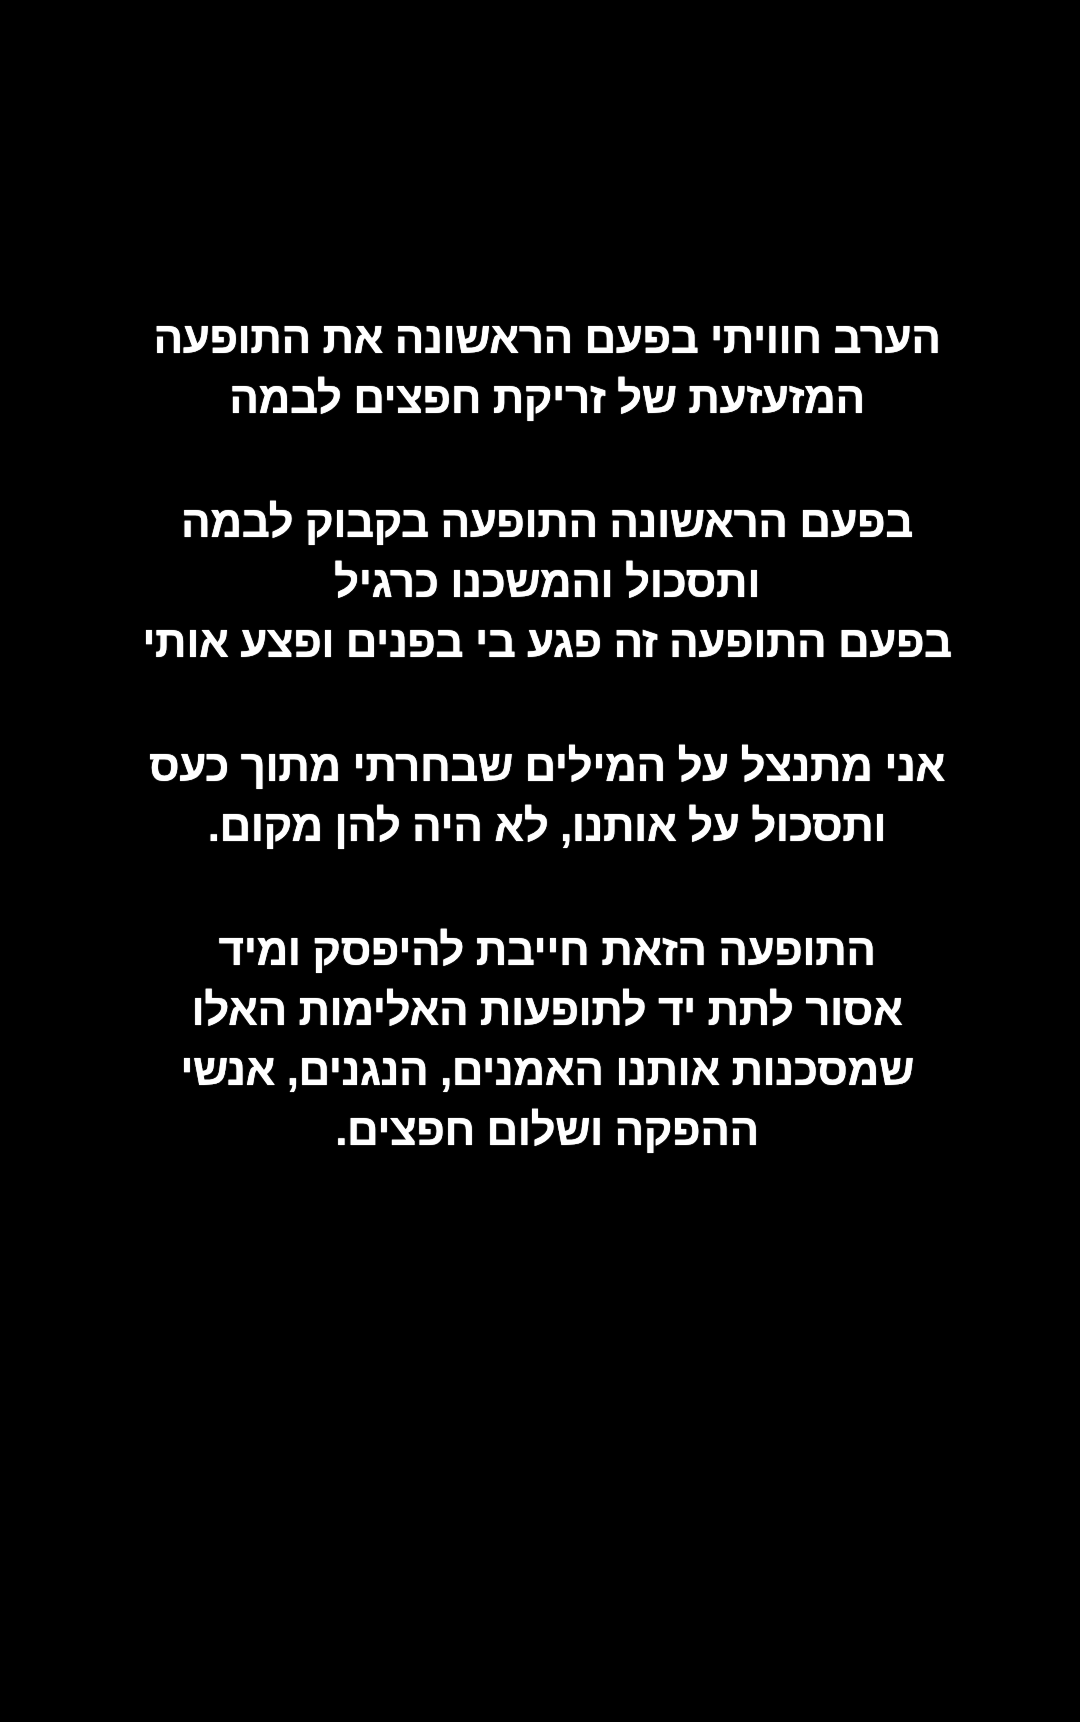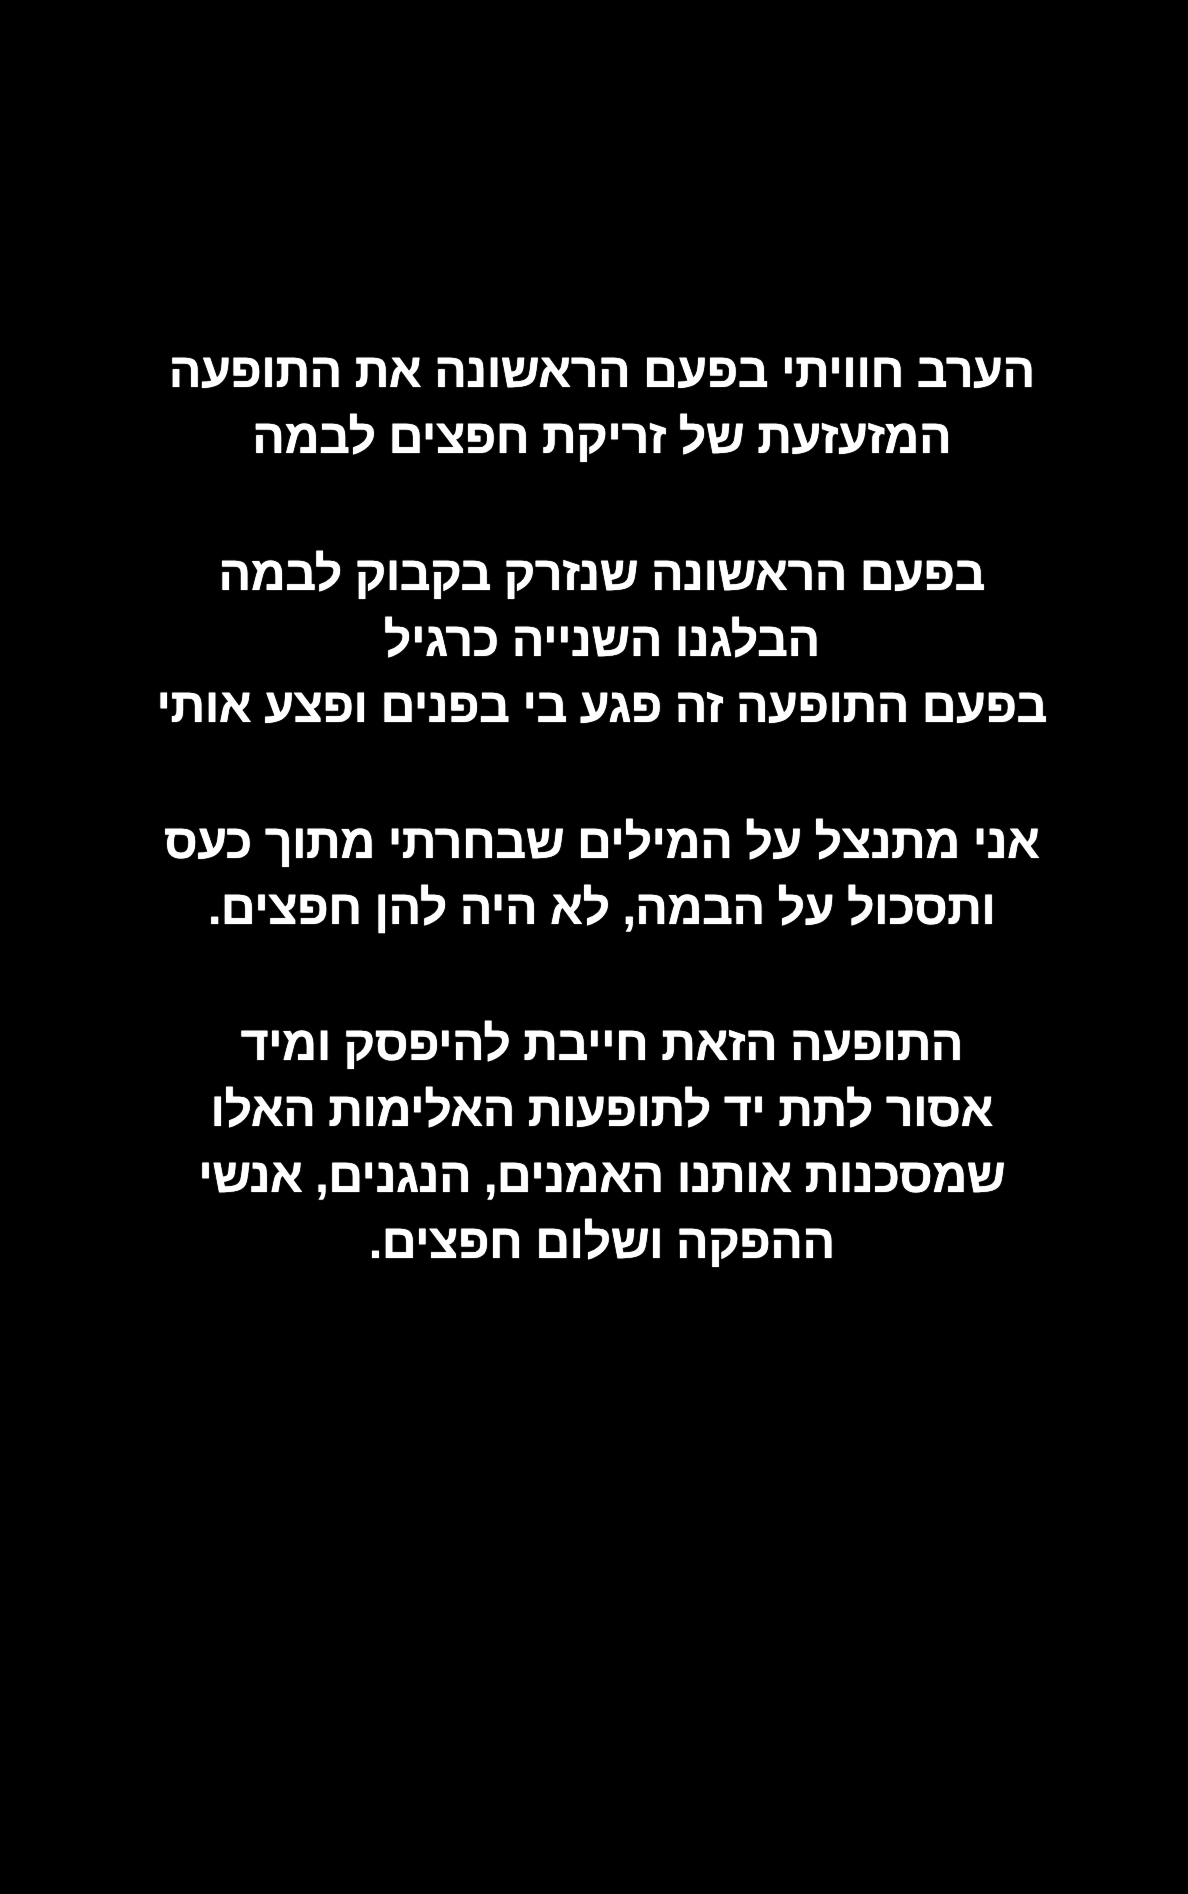"בפעם הראשונה שנזרק בקבוק לבמה" div.statement-line { text: שנזרק -> התופעה }
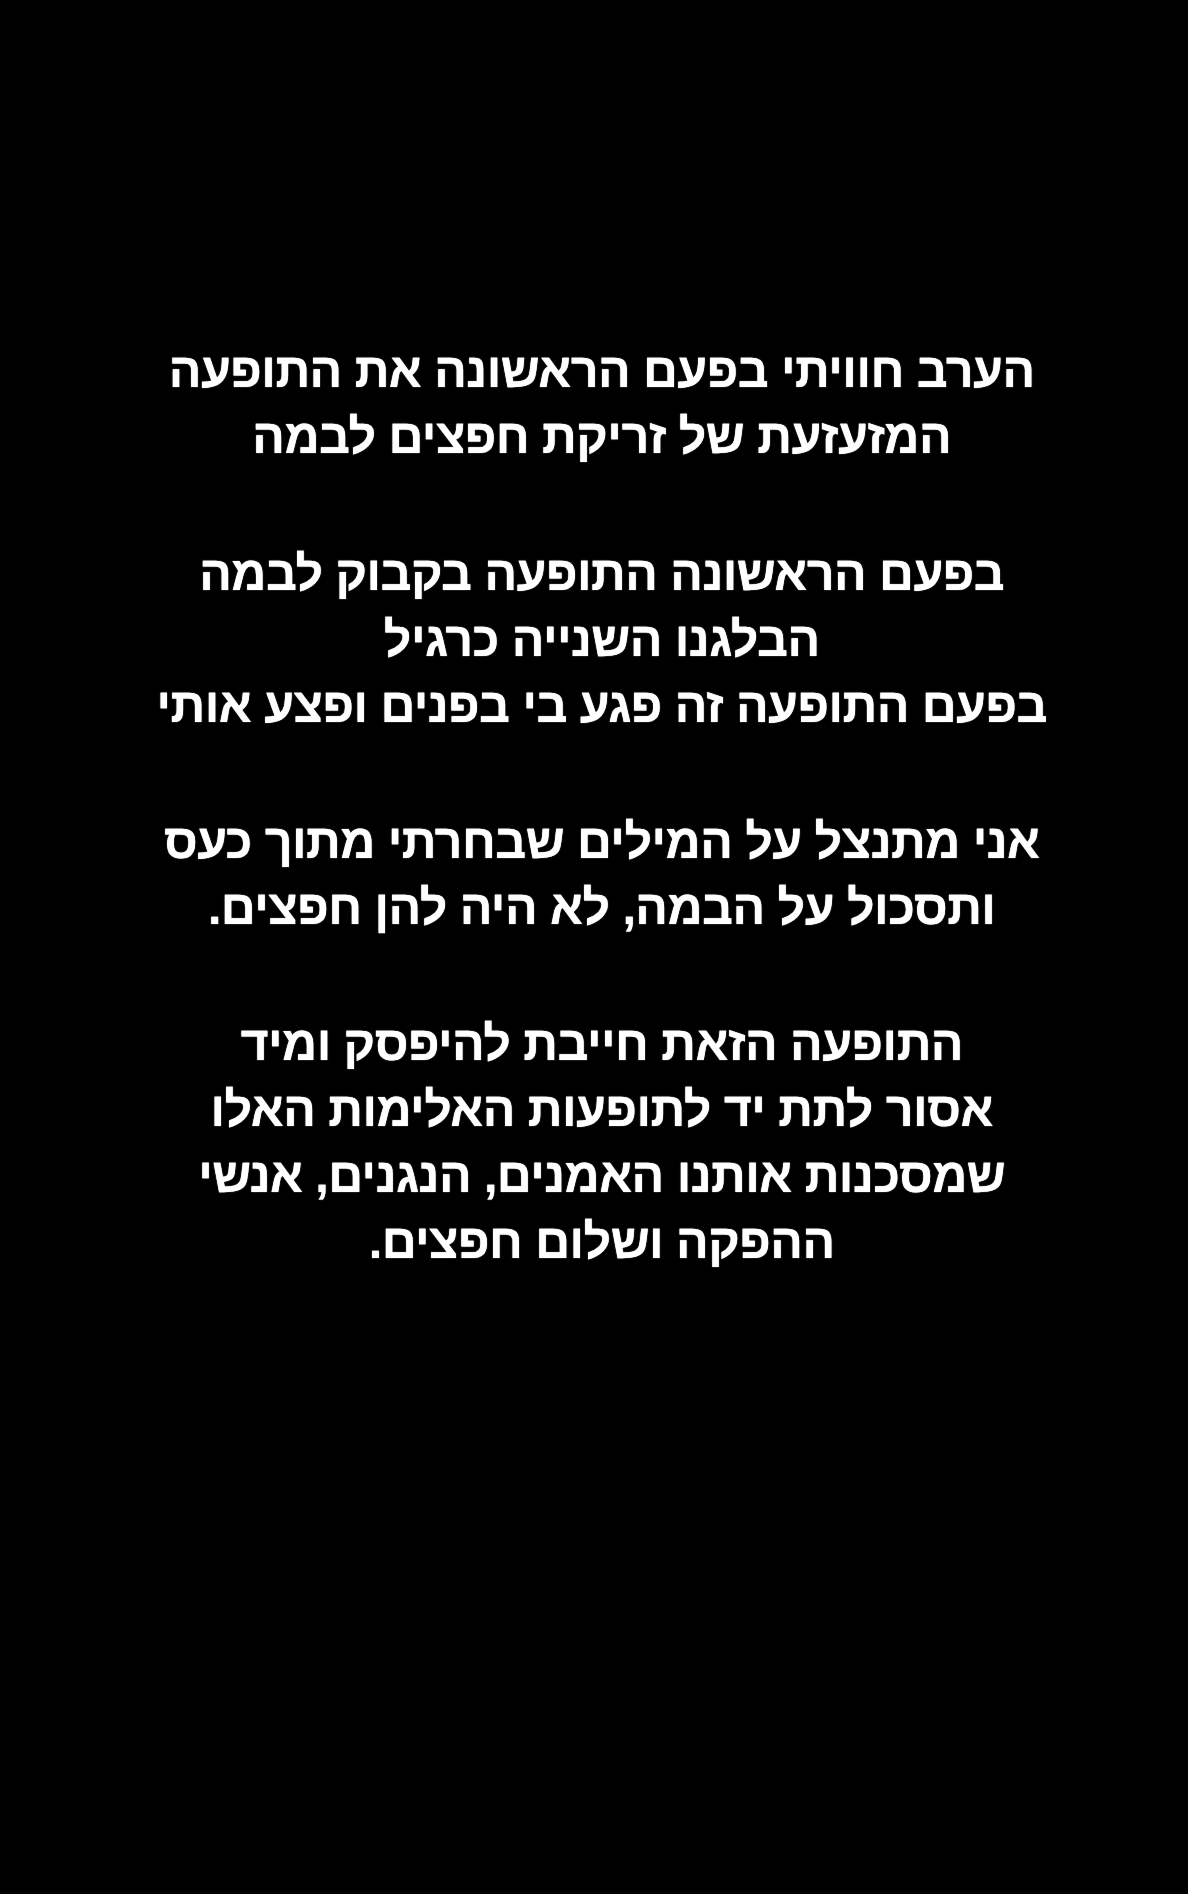"הבלגנו השנייה כרגיל" div.statement-line { text: הבלגנו השנייה -> ותסכול והמשכנו }
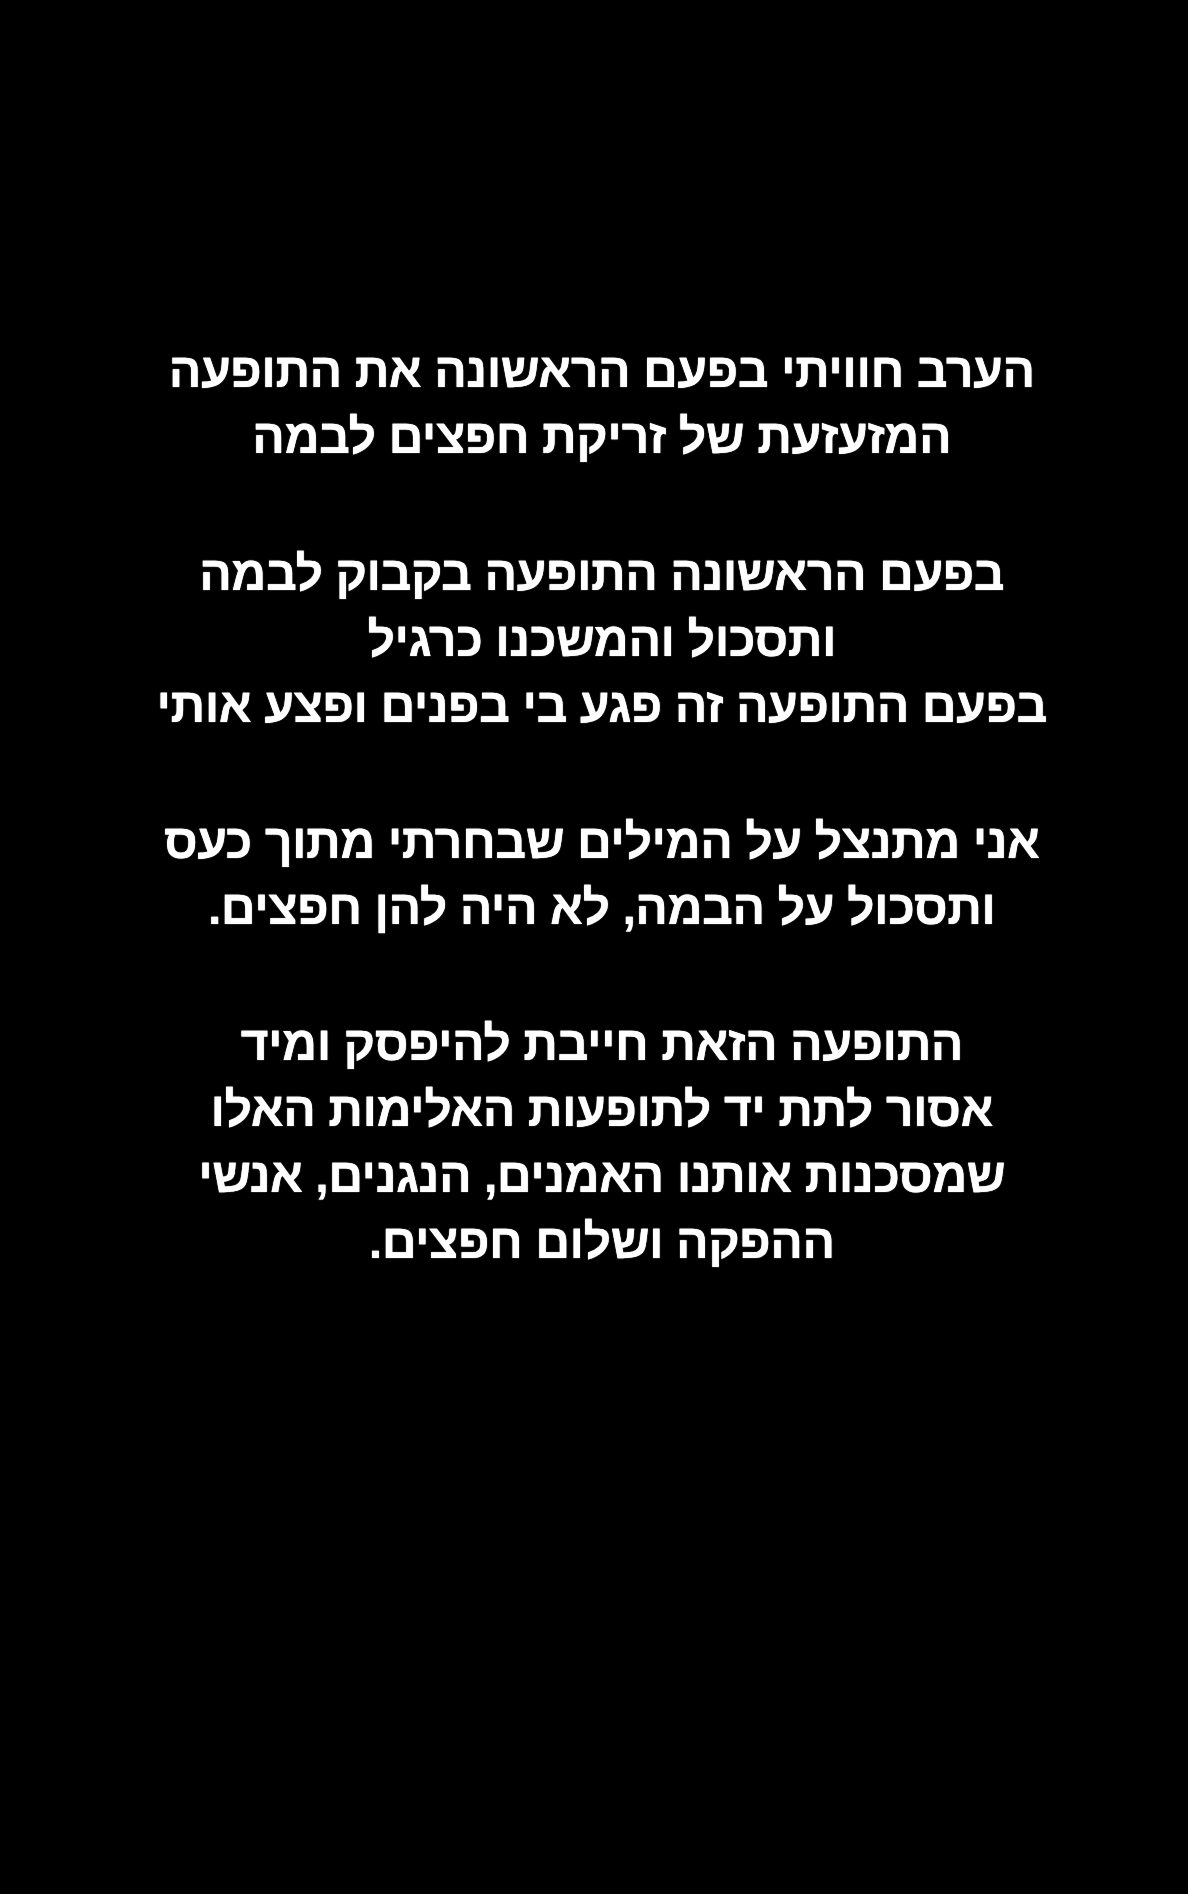"ותסכול על הבמה, לא היה" div.statement-line { text: הבמה, לא היה להן חפצים -> אותנו, לא היה להן מקום }
